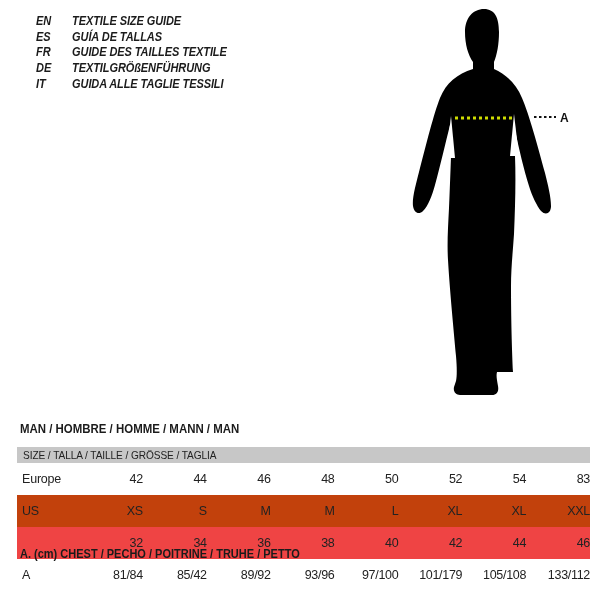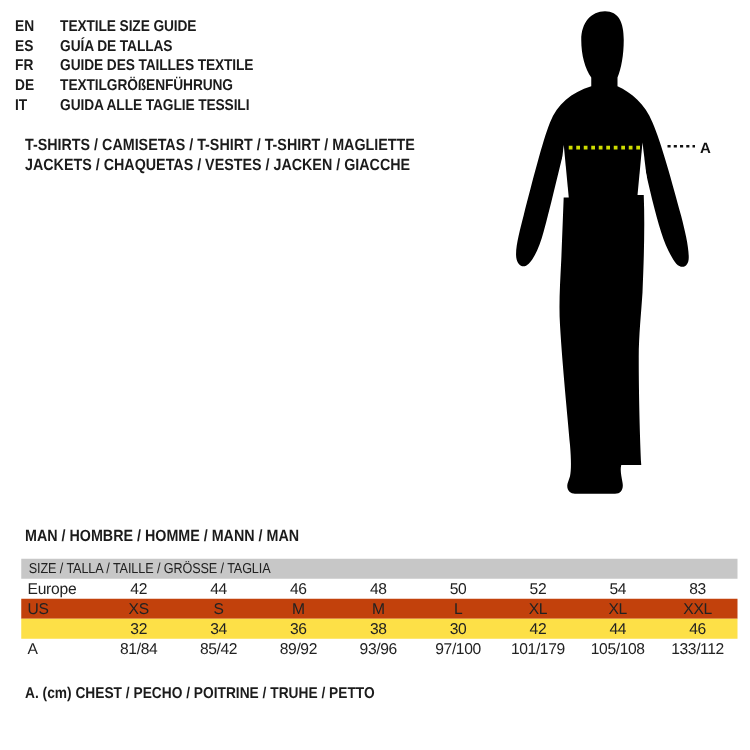"EN" .lang-list { font-style: none -> italic; left: 12px -> 36px }
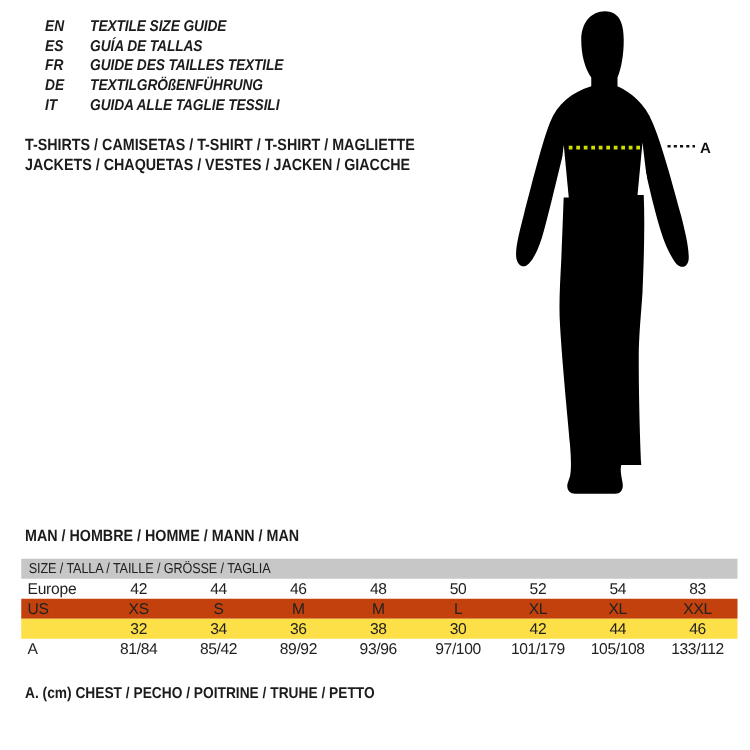"T-SHIRTS / CAMISETAS / T-SHIRT" div.categories { html: <div> <div>T-SHIRTS / CAMISETAS / T-SHIRT / T-SHIRT / MAGLIETTE</div> <div>JACKETS / CHAQUETAS / VESTES / JACKEN / GIACCHE</div> </div> -> none }
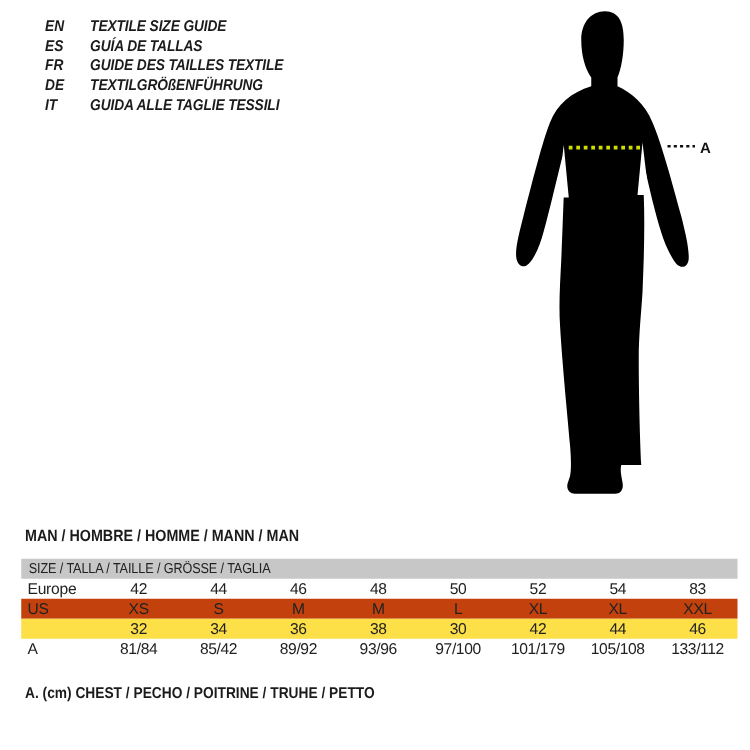"Europe" .table-row { height: 16px -> 32px }
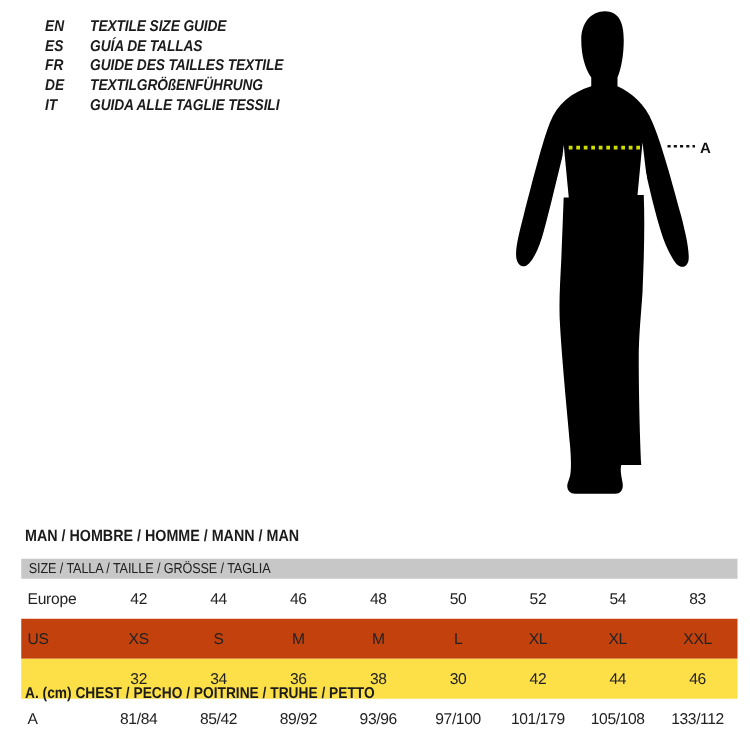"42" .cell { text-align: center -> right }
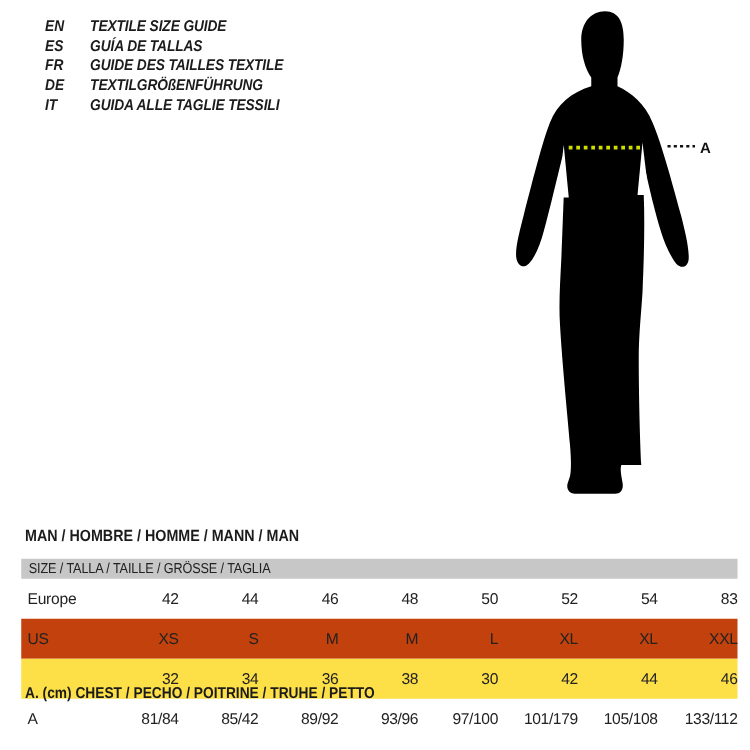"32" div.table-row { background: #fde047 -> #ef4444 }
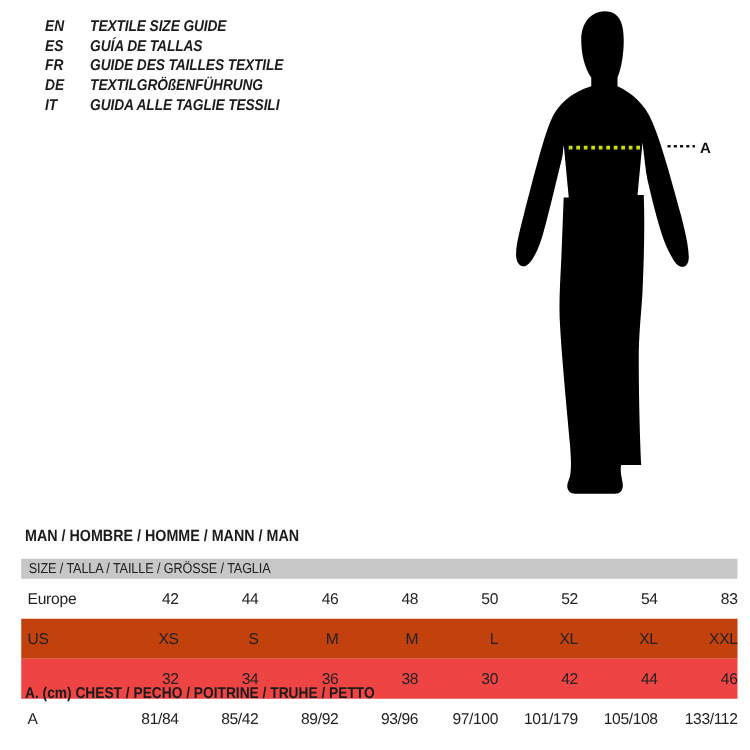"30" span.cell { text: 30 -> 40 }
